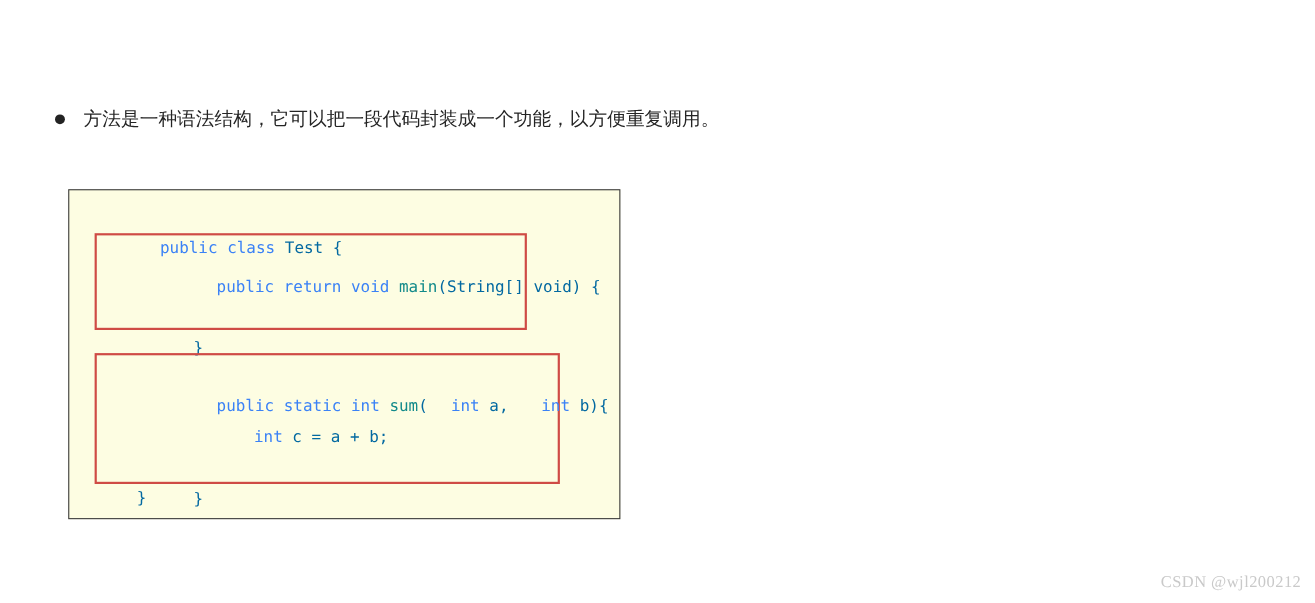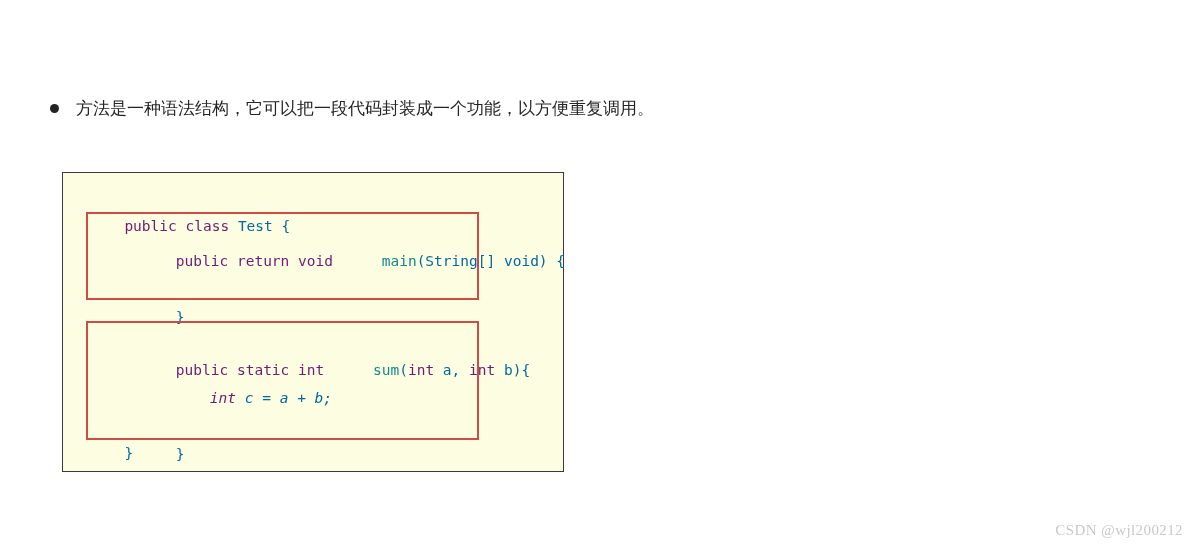"public class" .tok-kw { color: #701a75 -> #3b82f6; margin-left: none -> 21px }
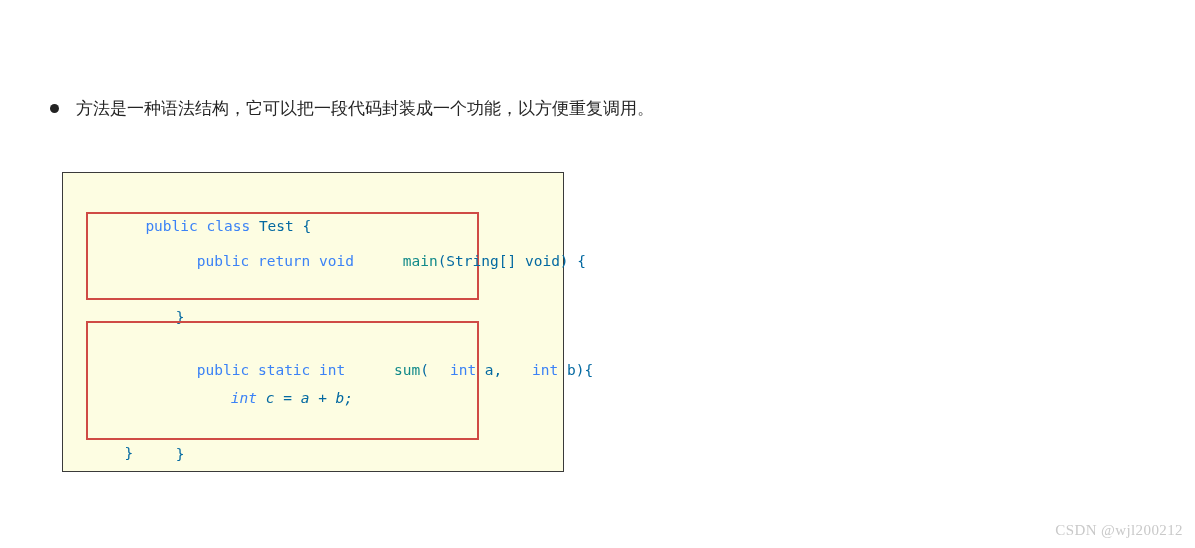"main" .tok-fn { margin-left: 40px -> none }
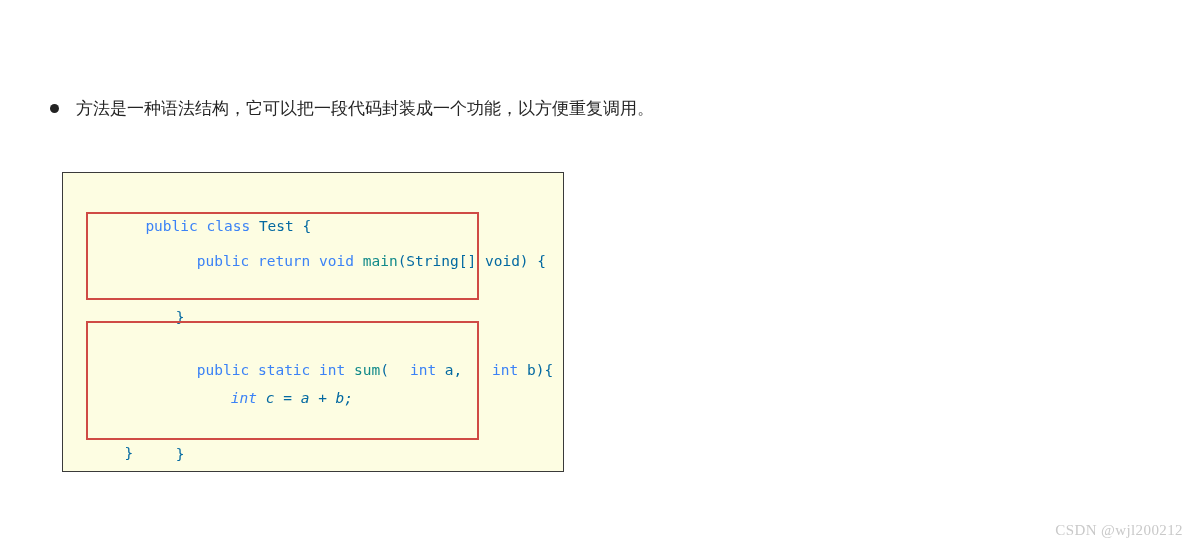"public static int sum( int" .hl-sum { width: 393px -> 423px }
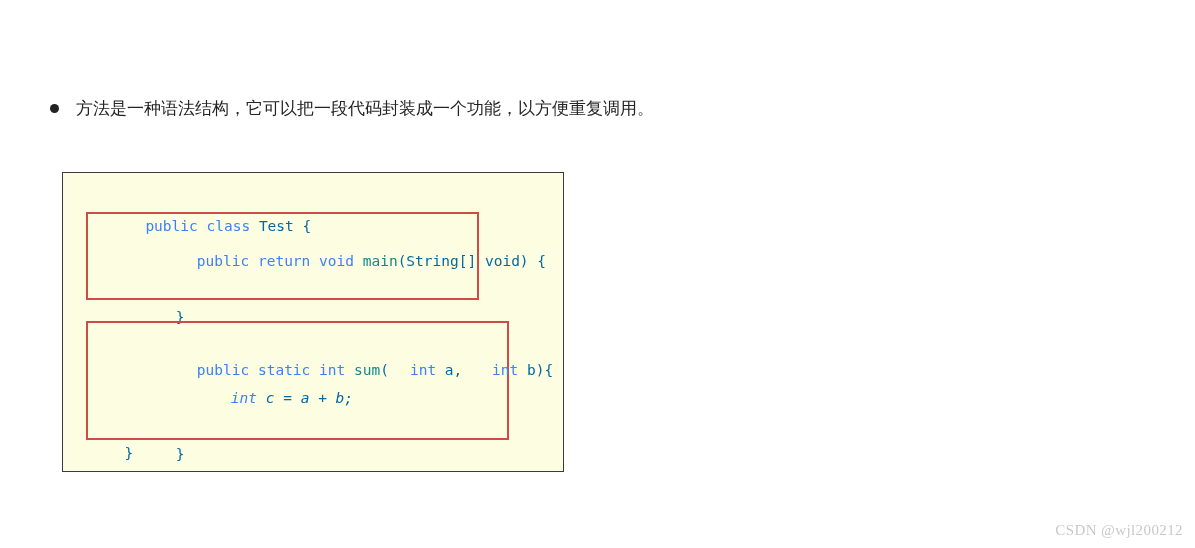"int c = a +" .hl-sum .l2 { font-style: italic -> none }
